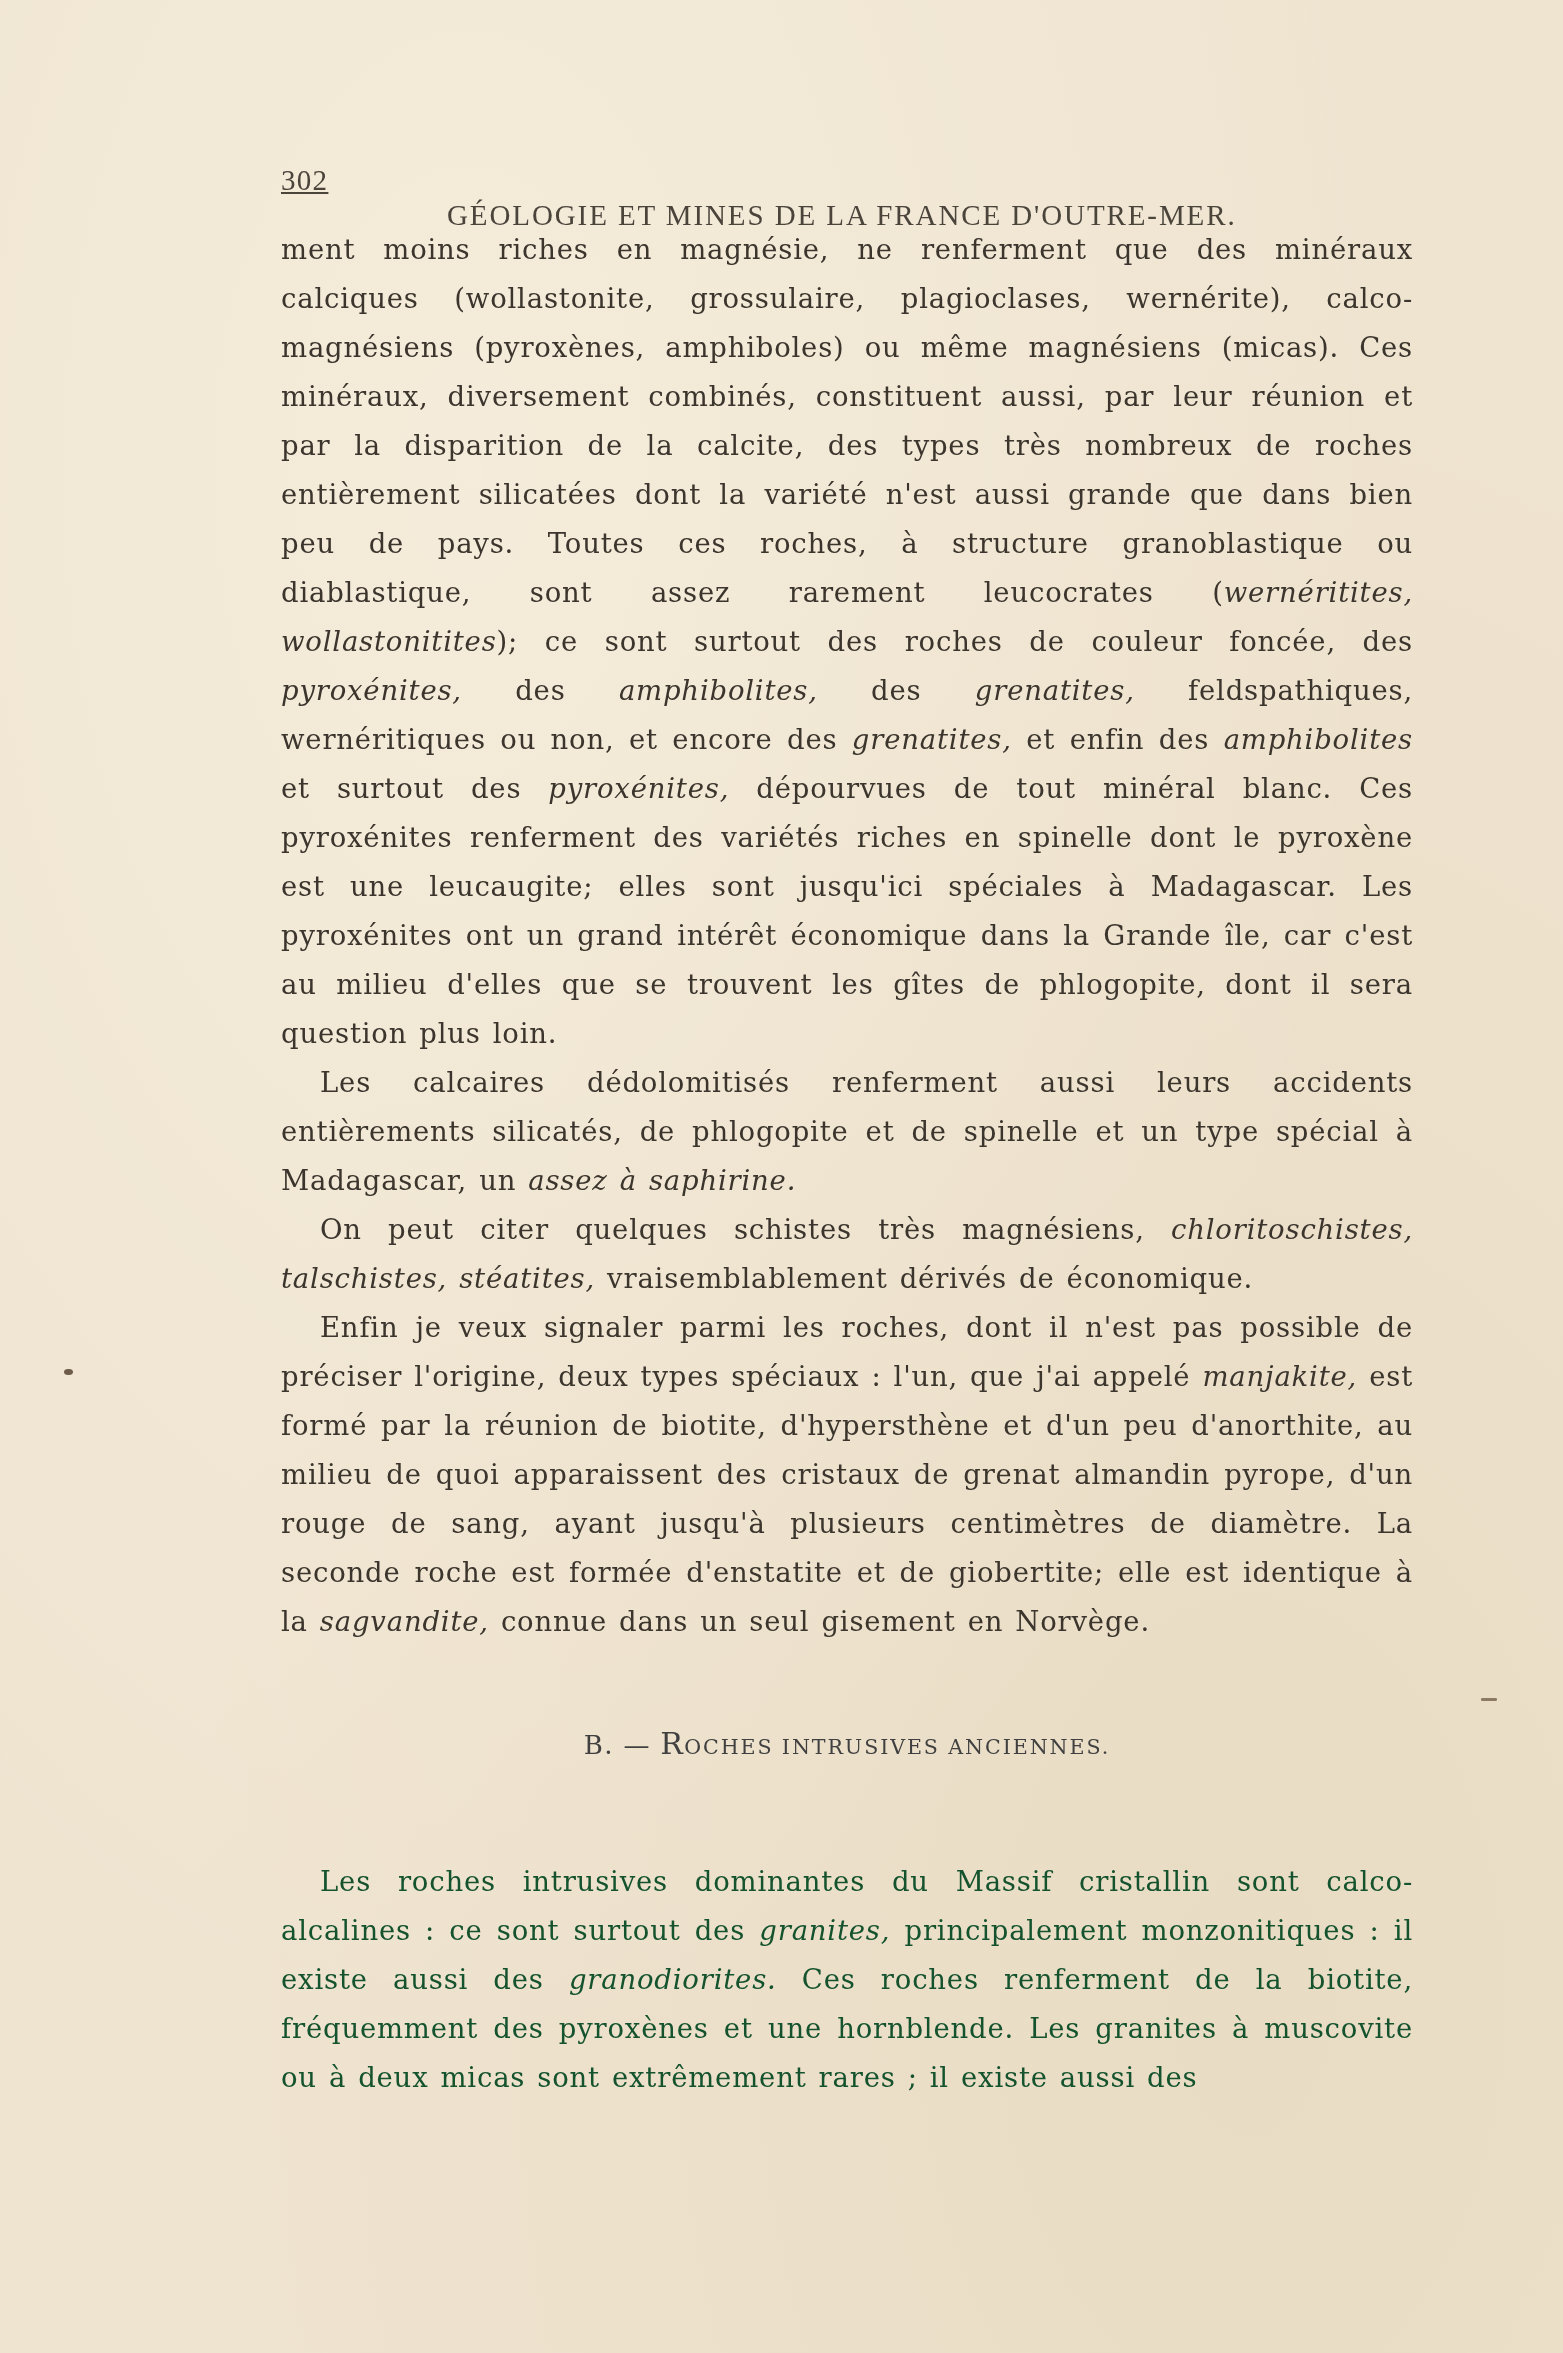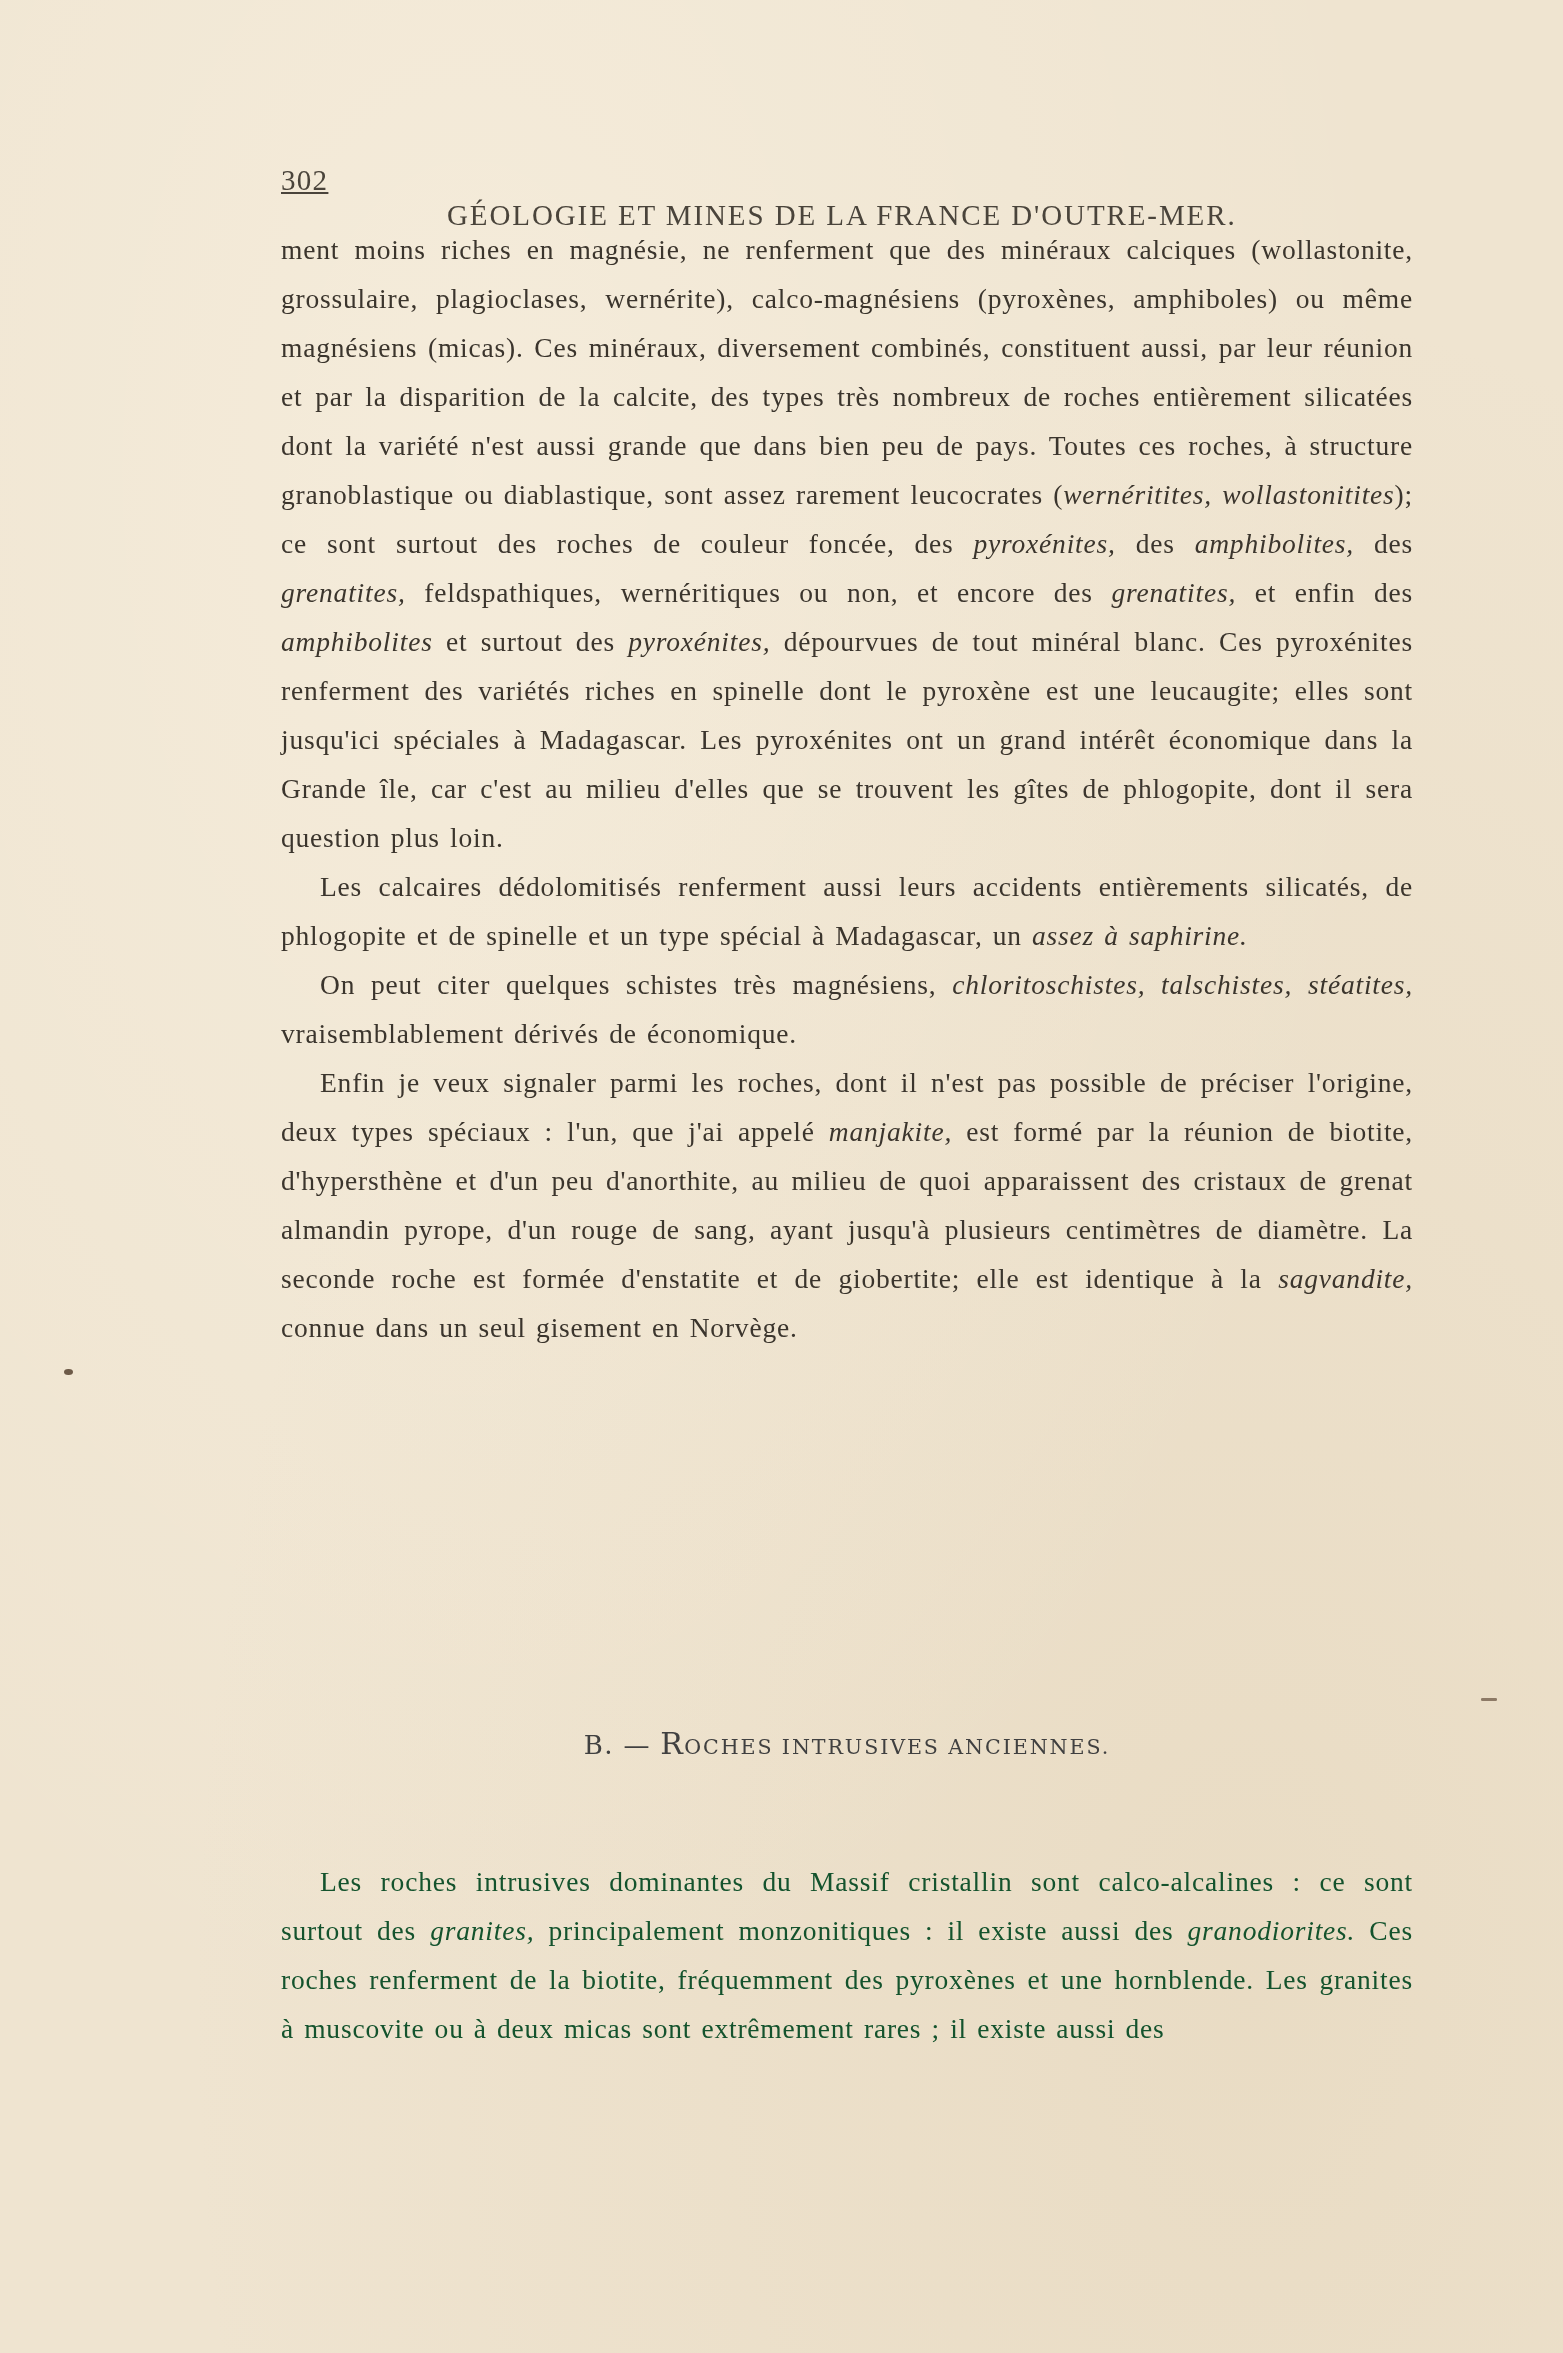"ment moins riches en magnésie," .para { font-family: Liberation Serif, serif -> none }
